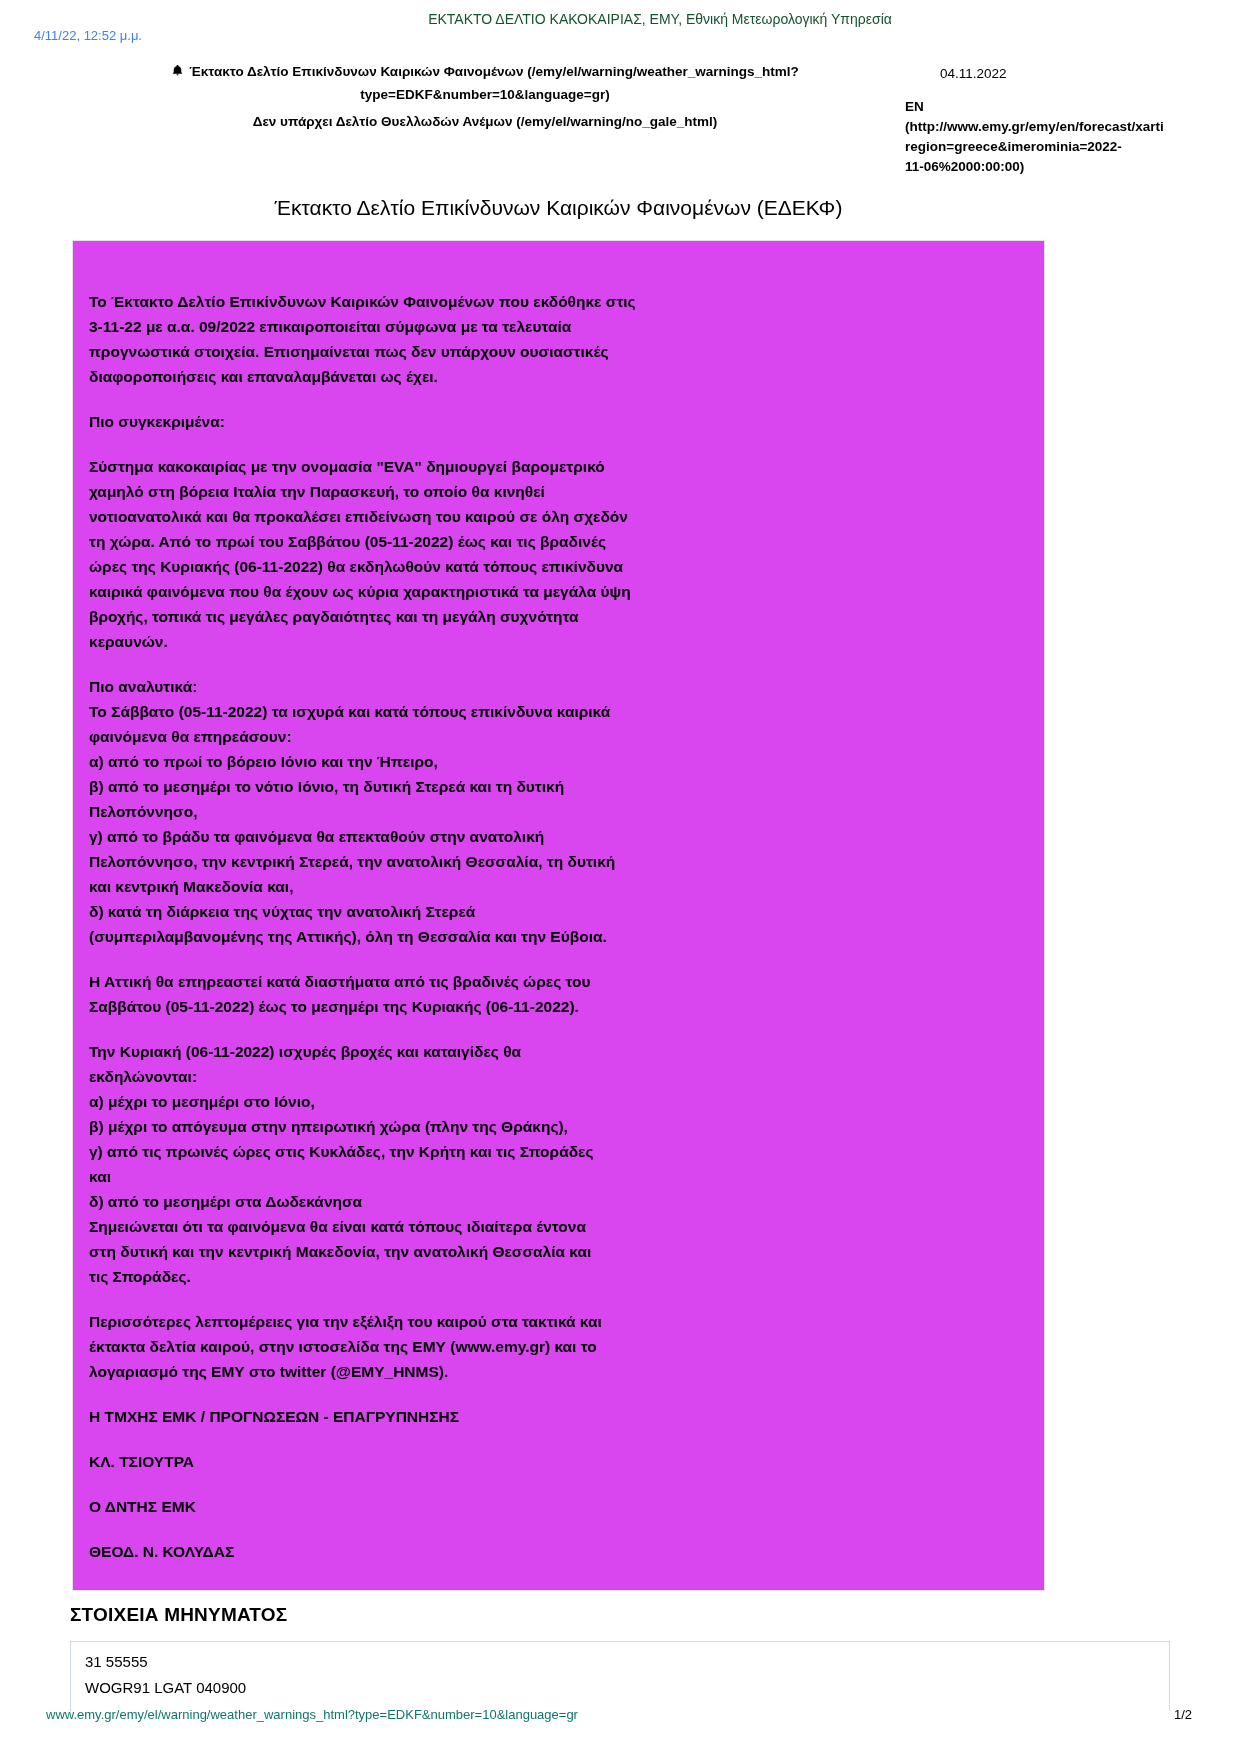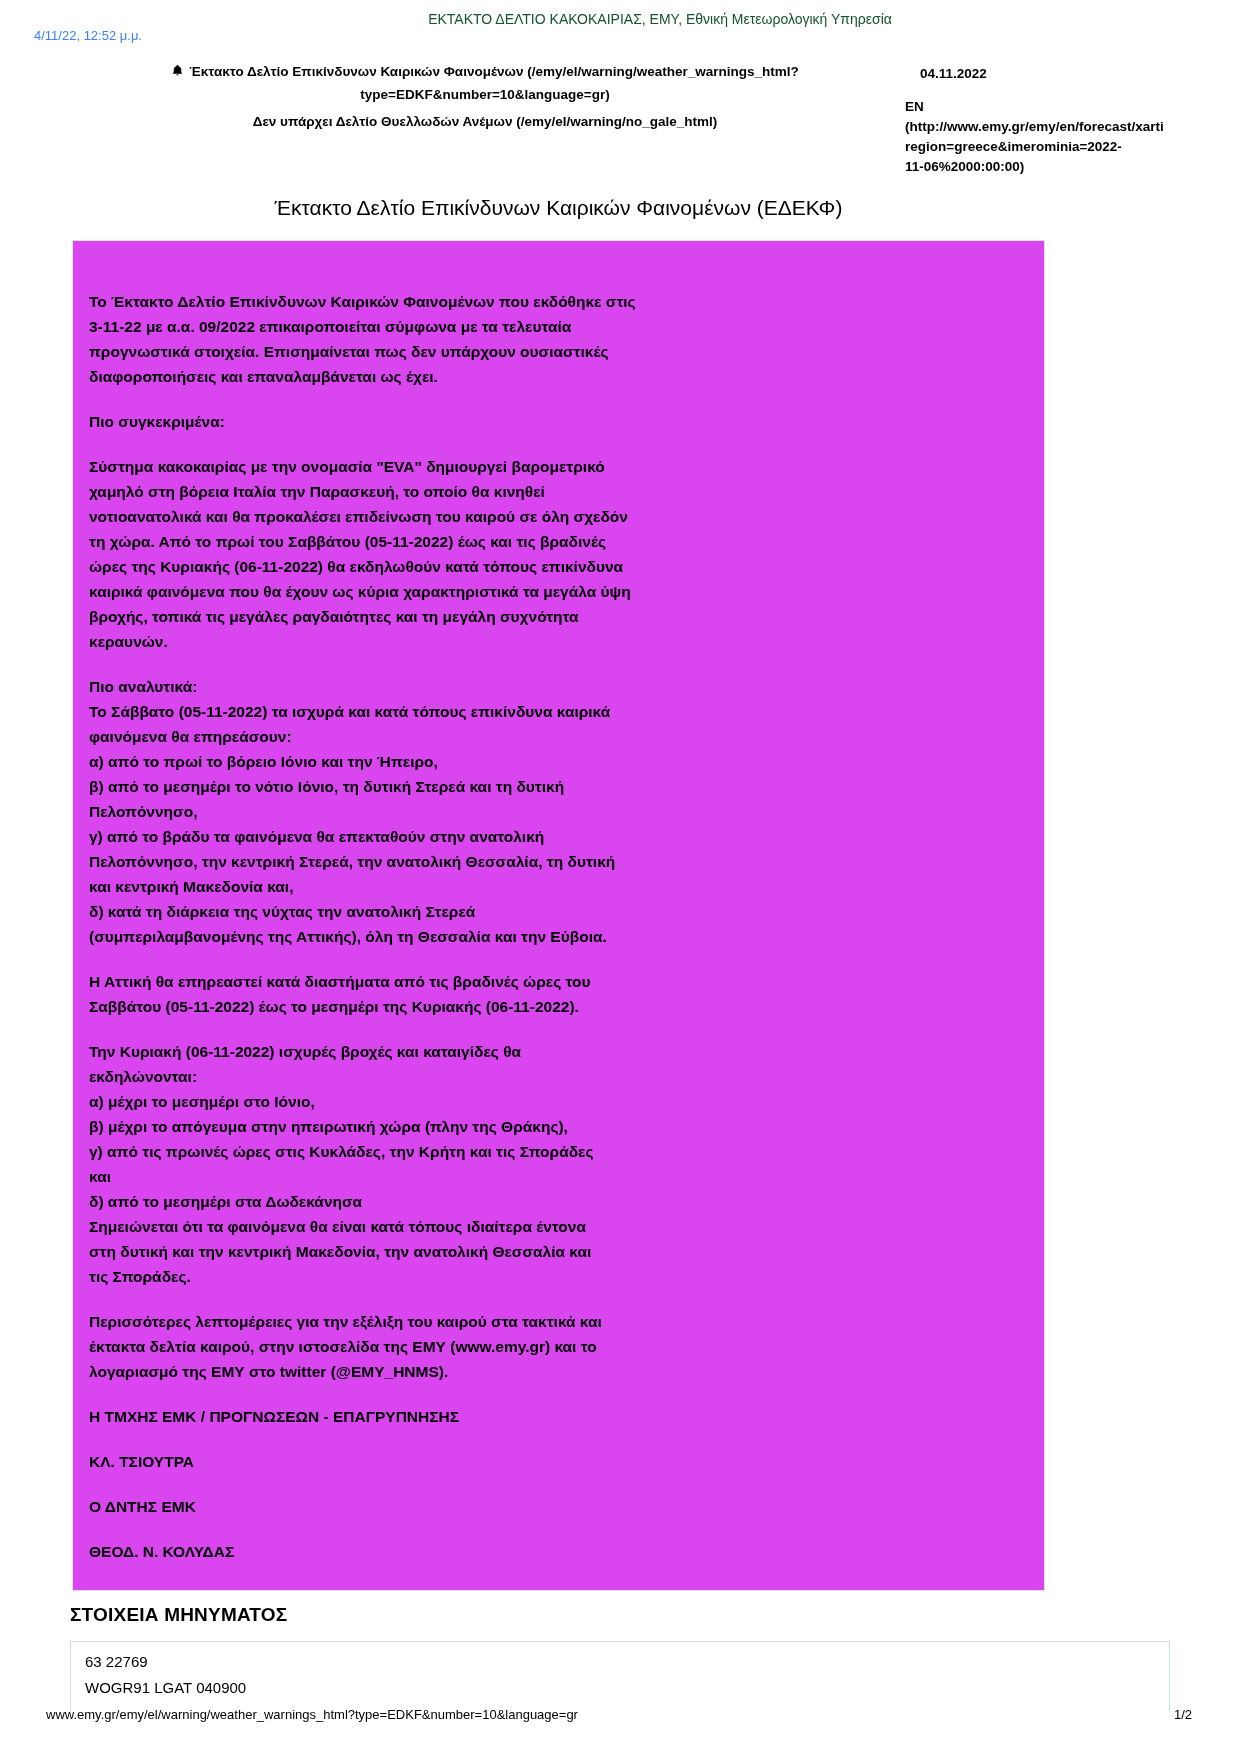"04.11.2022" .date-right { font-weight: 700 -> 400; left: 920px -> 940px }
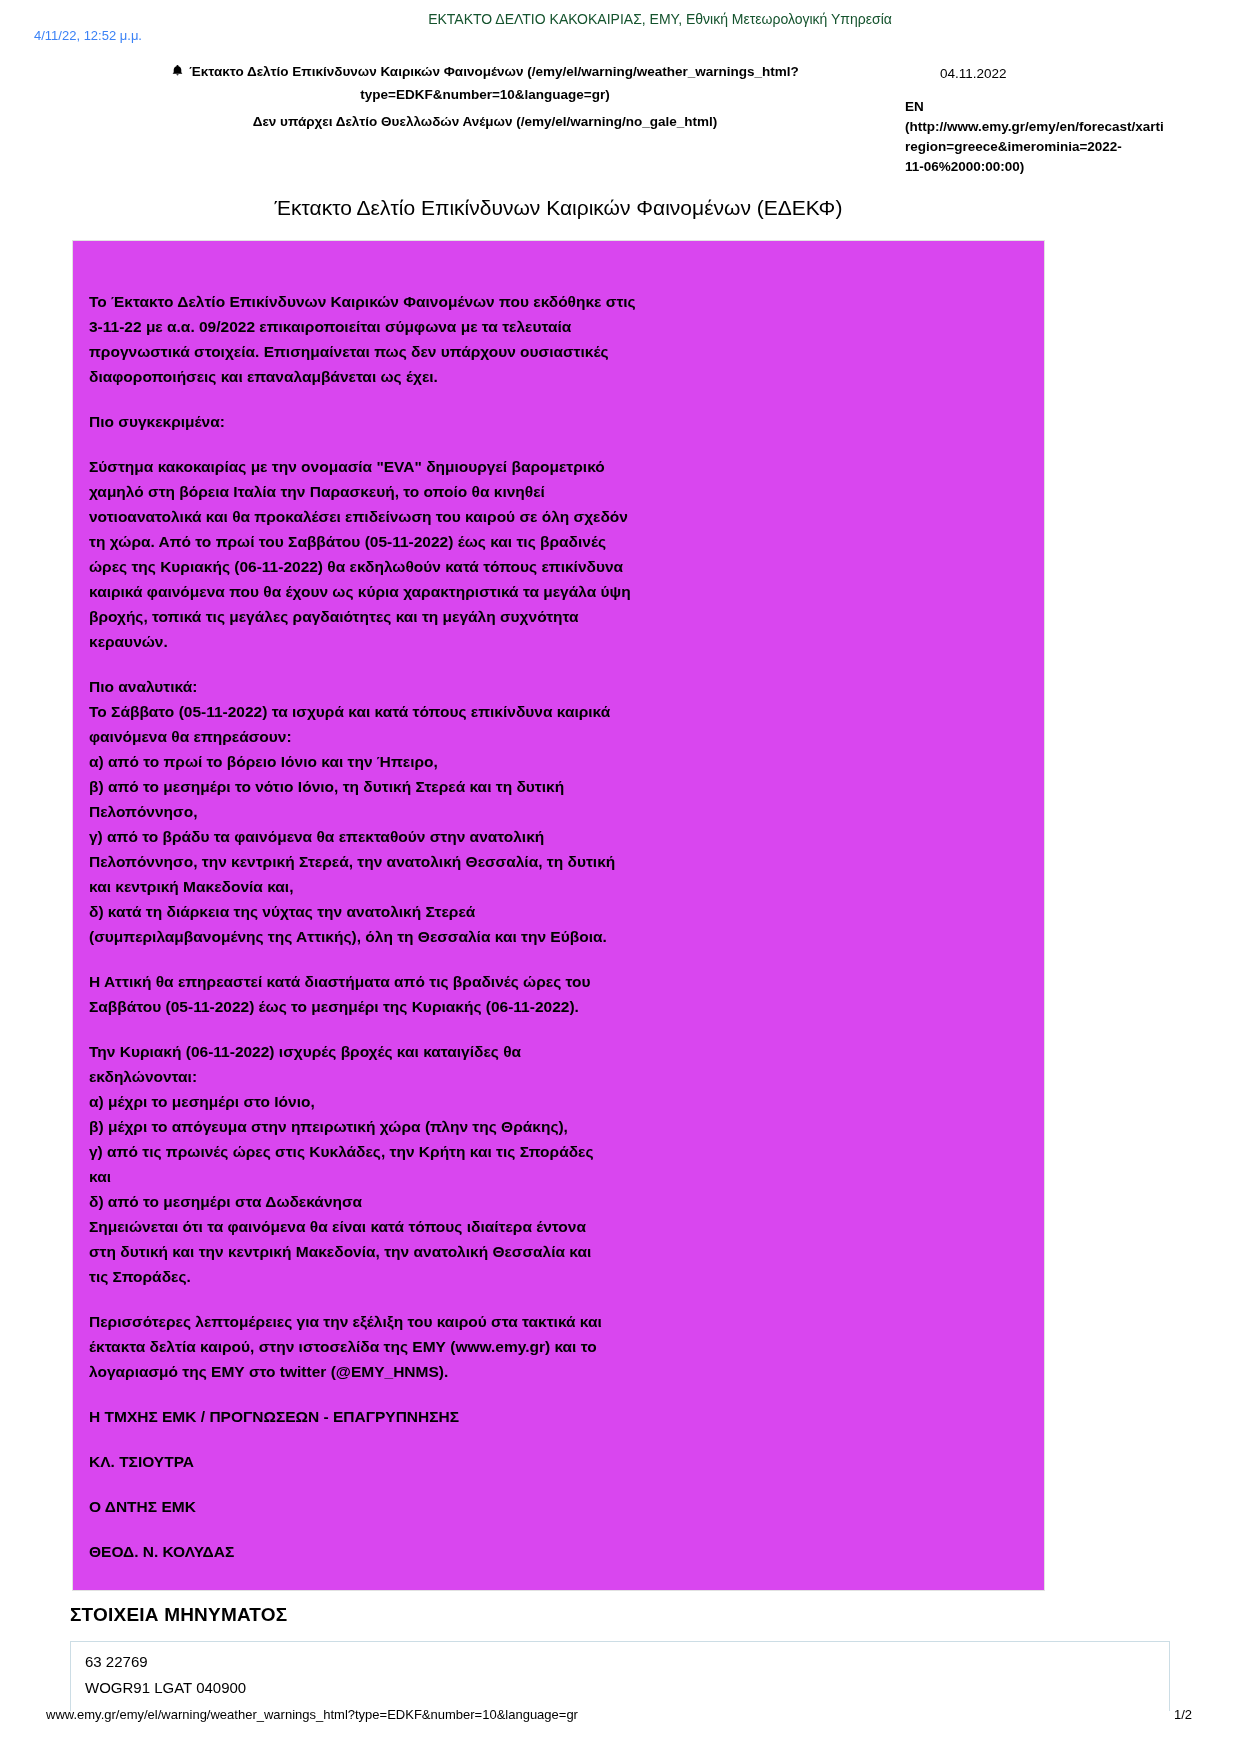"63 22769" div { text: 63 22769 -> 31 55555 }
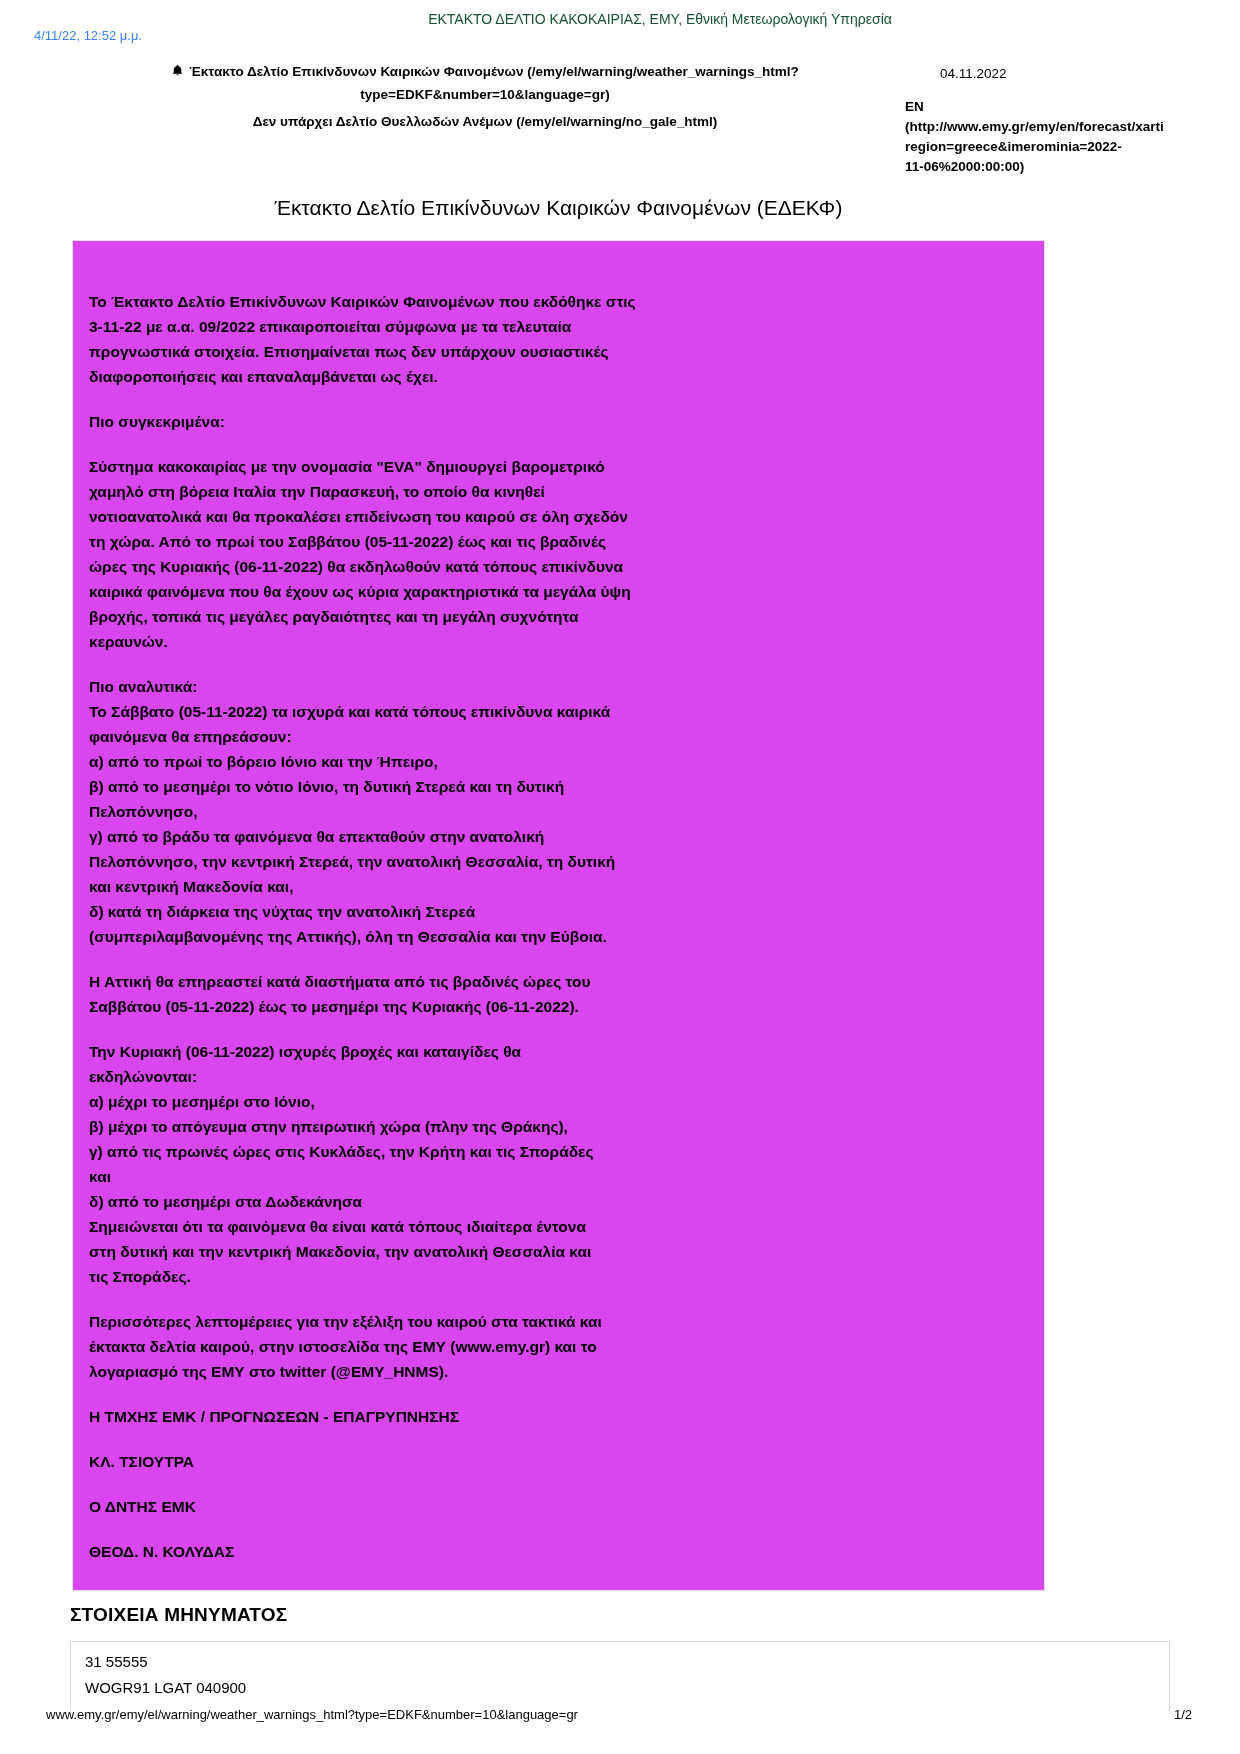"www.emy.gr/emy/el/warning/weather_warnin" .pf-url { color: #000000 -> #0f766e }
